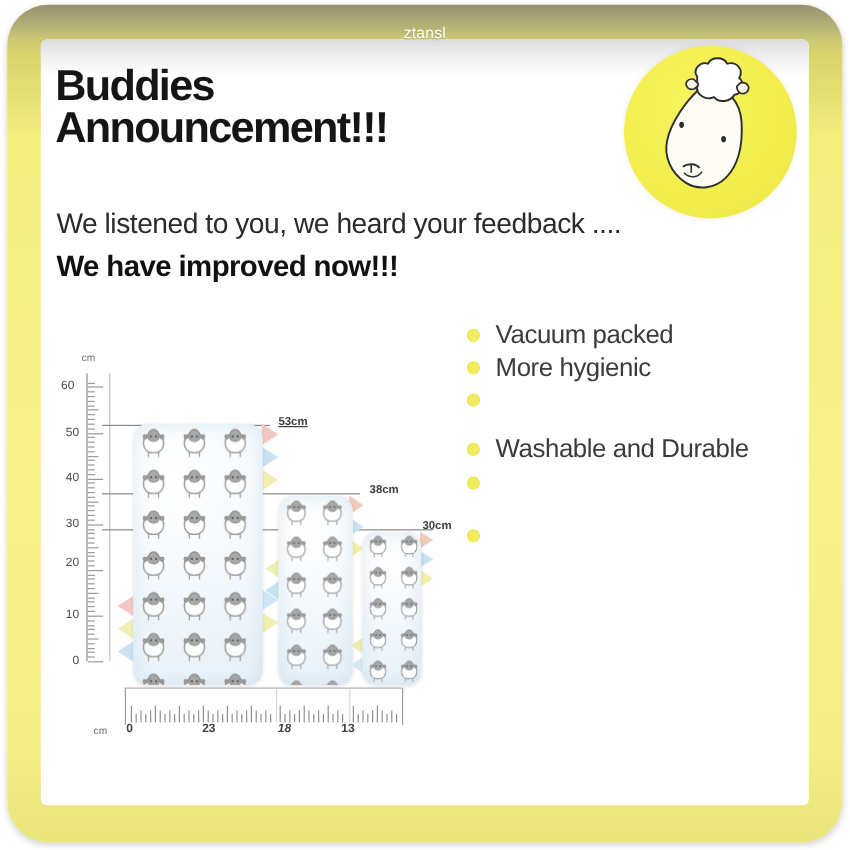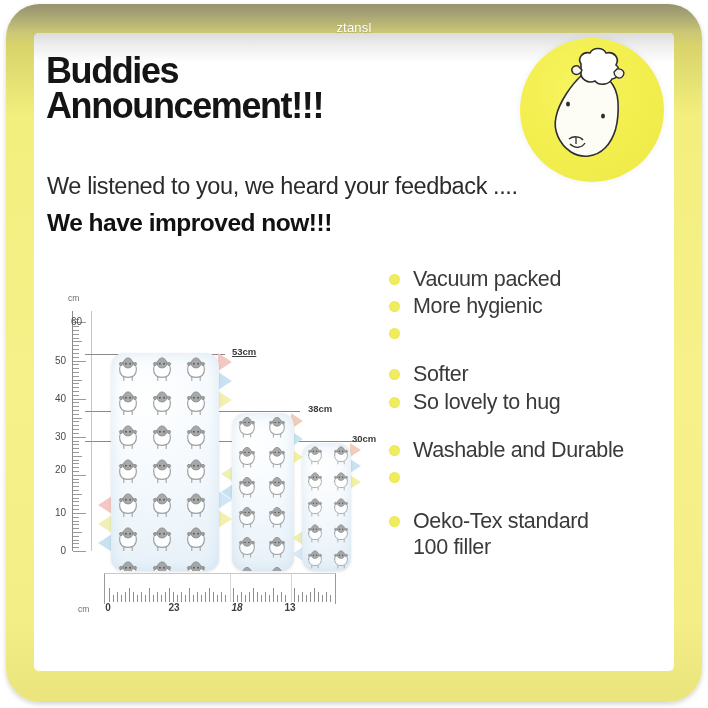"60" div.vtick-label { left: 20px -> 0 }
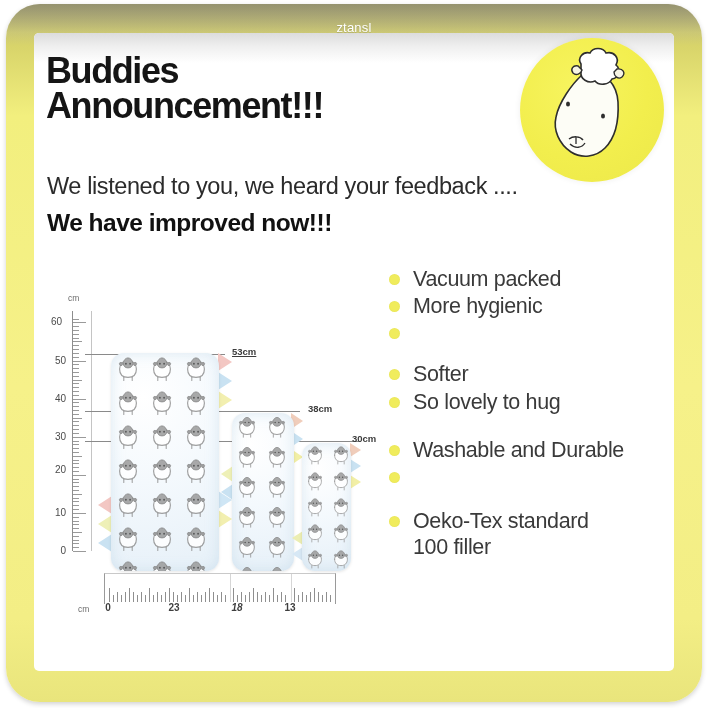"Softer" div.feat-group { html: <div> <div> <span></span> <span>Softer</span> </div> <div> <span></span> <span>So lovely to hug</span> </div> </div> -> none }
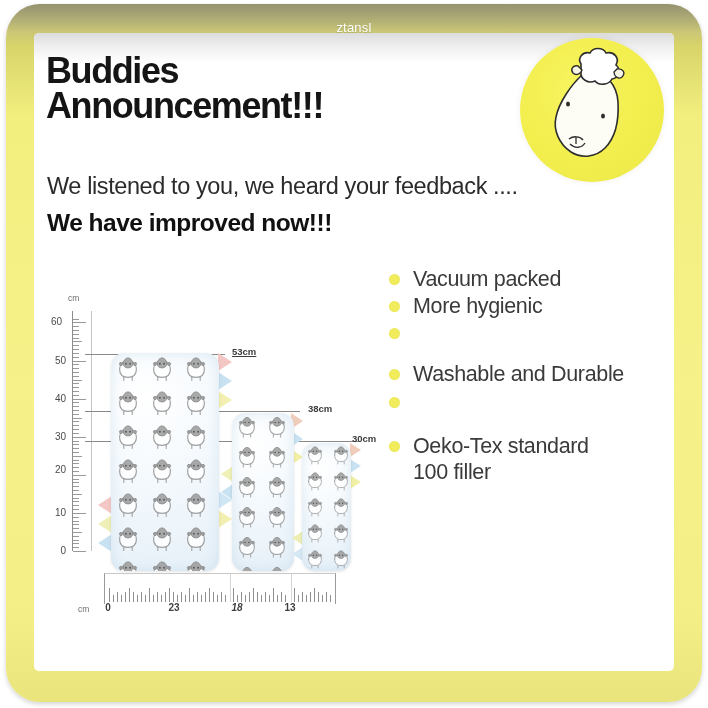"Oeko-Tex standard" span.feat-text { html: <span>Oeko-Tex standard 100 filler</span> -> none }
